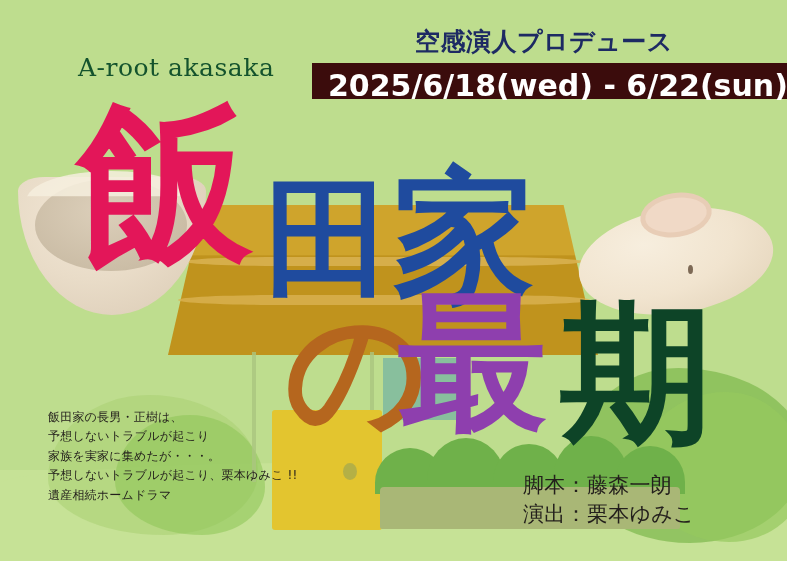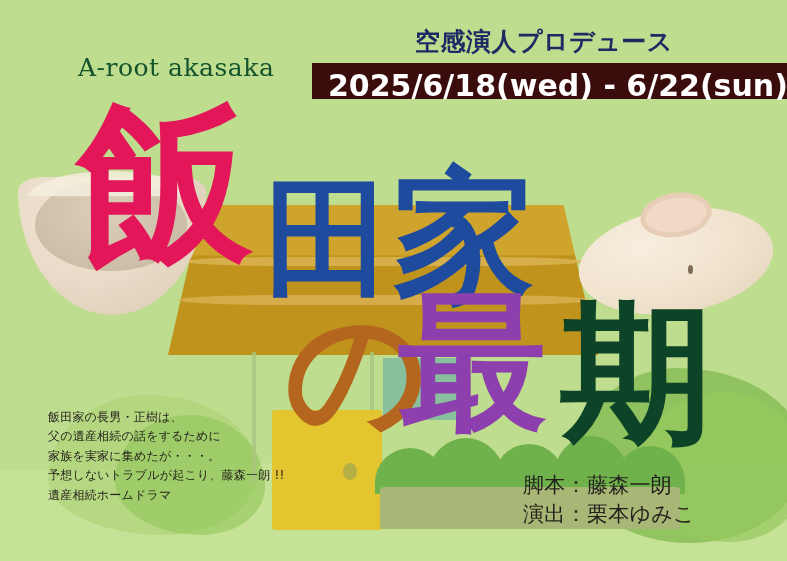"父の遺産相続の話をするために" div { text: 父の遺産相続の話をするために -> 予想しないトラブルが起こり }
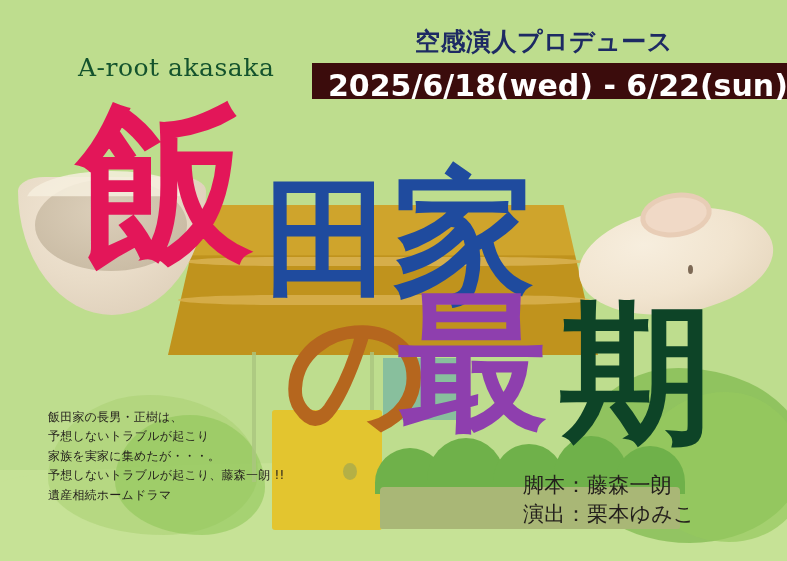"予想しないトラブルが起こり、藤森一朗 !!" div { text: 藤森一朗 -> 栗本ゆみこ }
